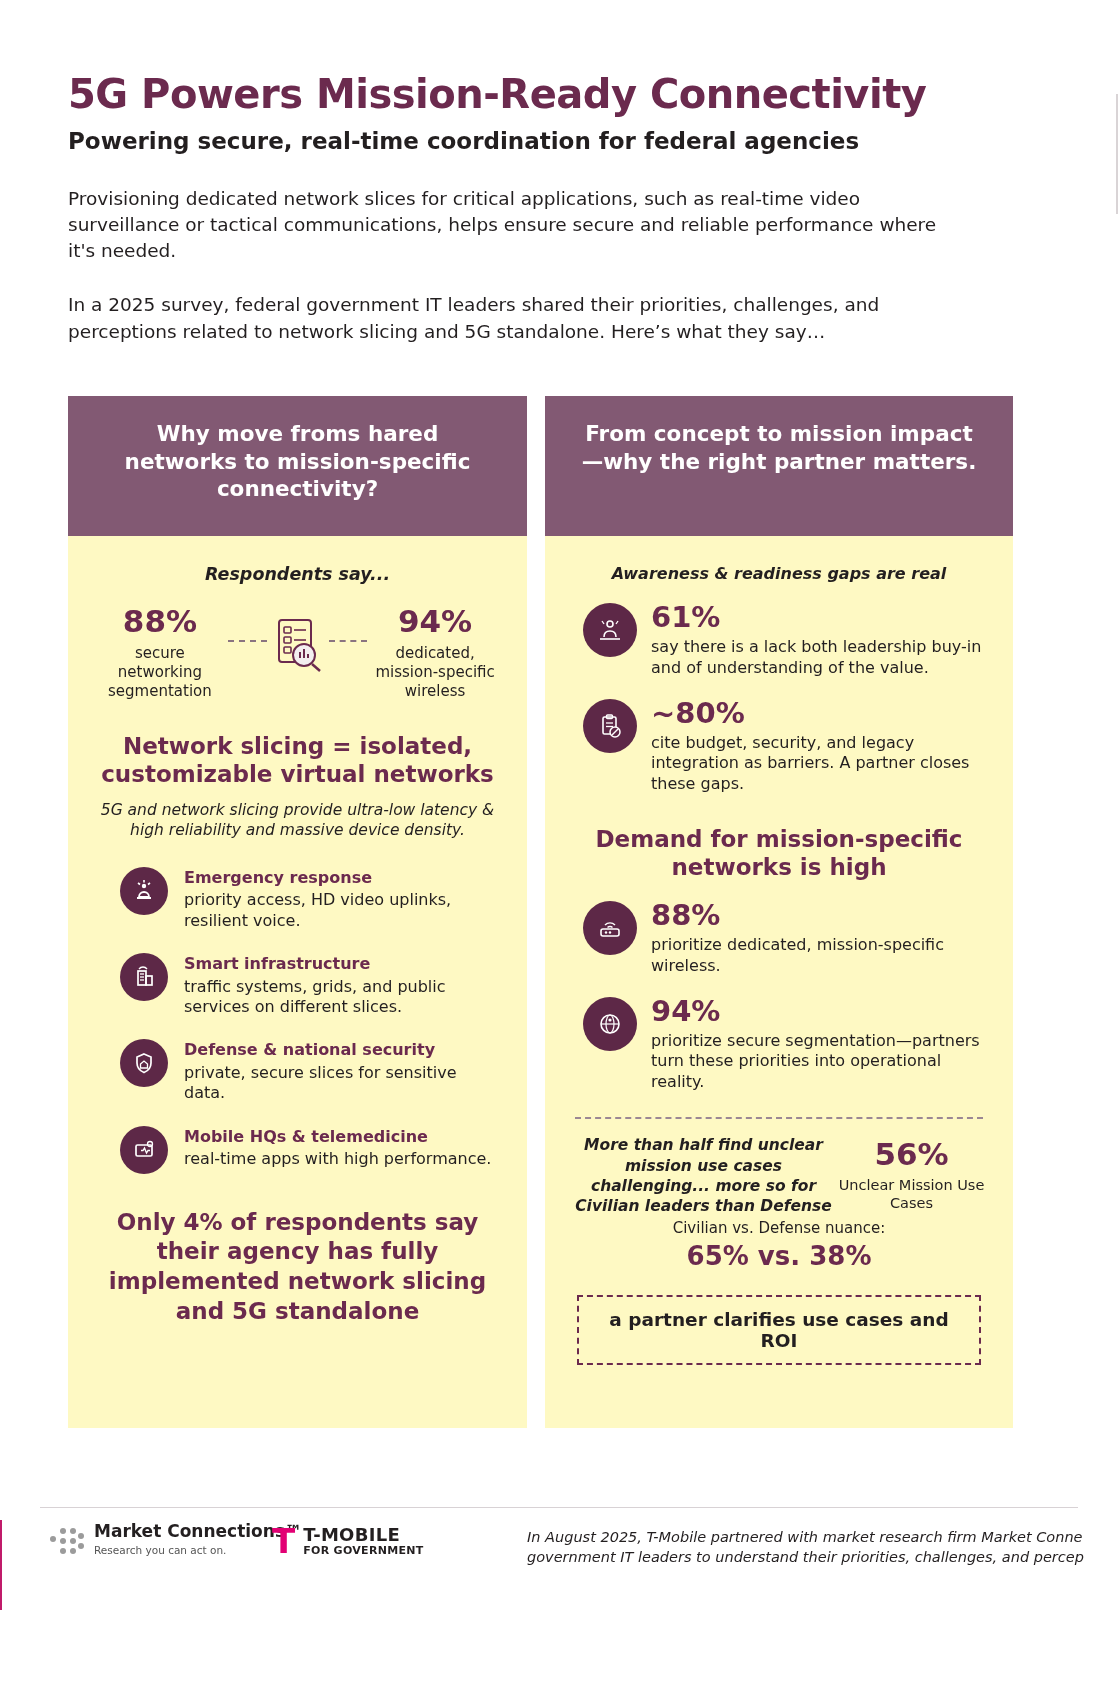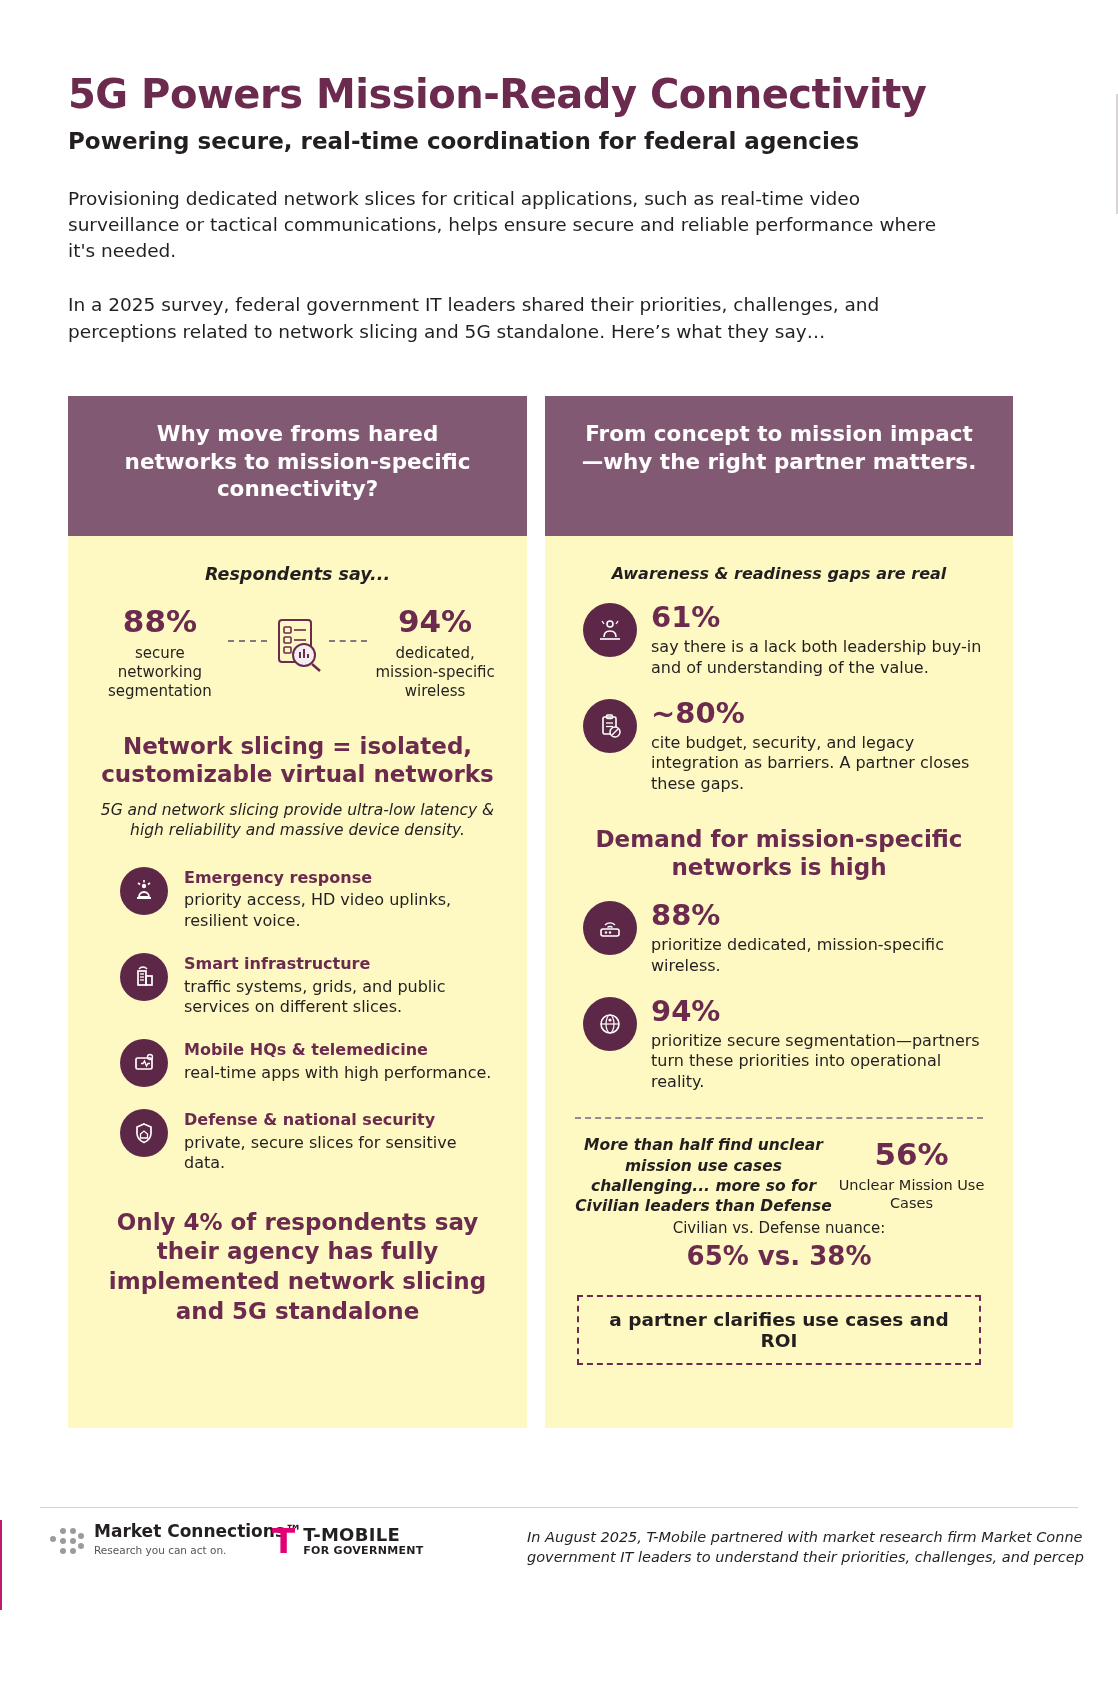"Mobile HQs & telemedicine" div.bullet { order: before "Defense & national security" -> after "Defense & national security" }
